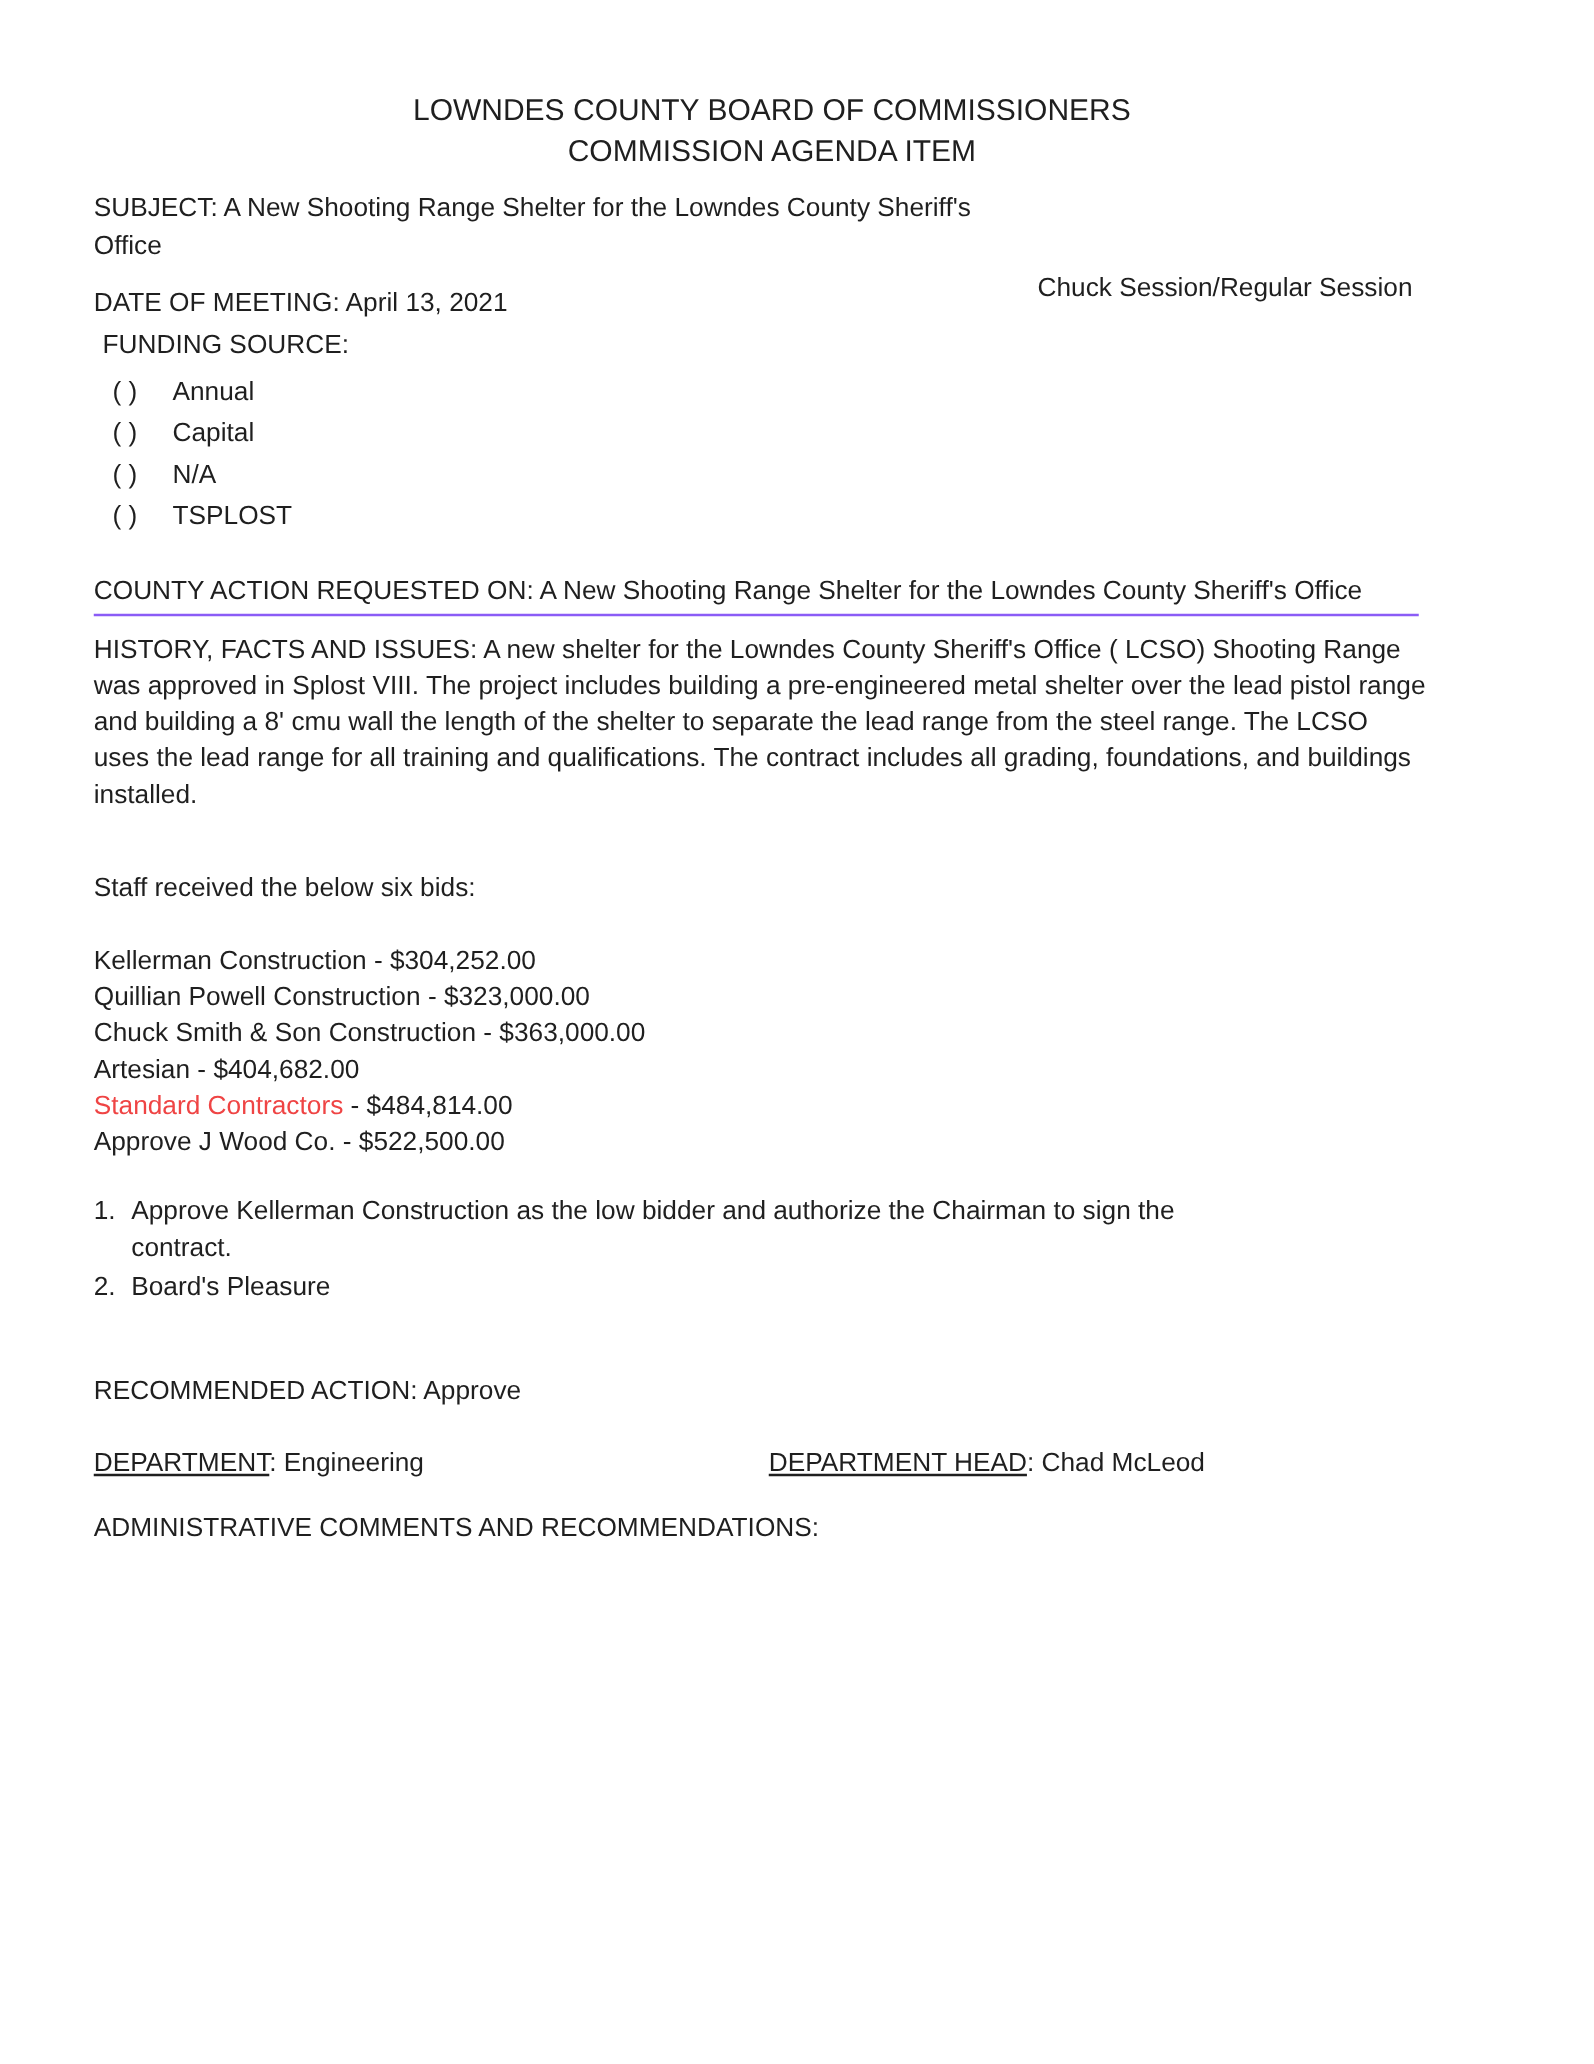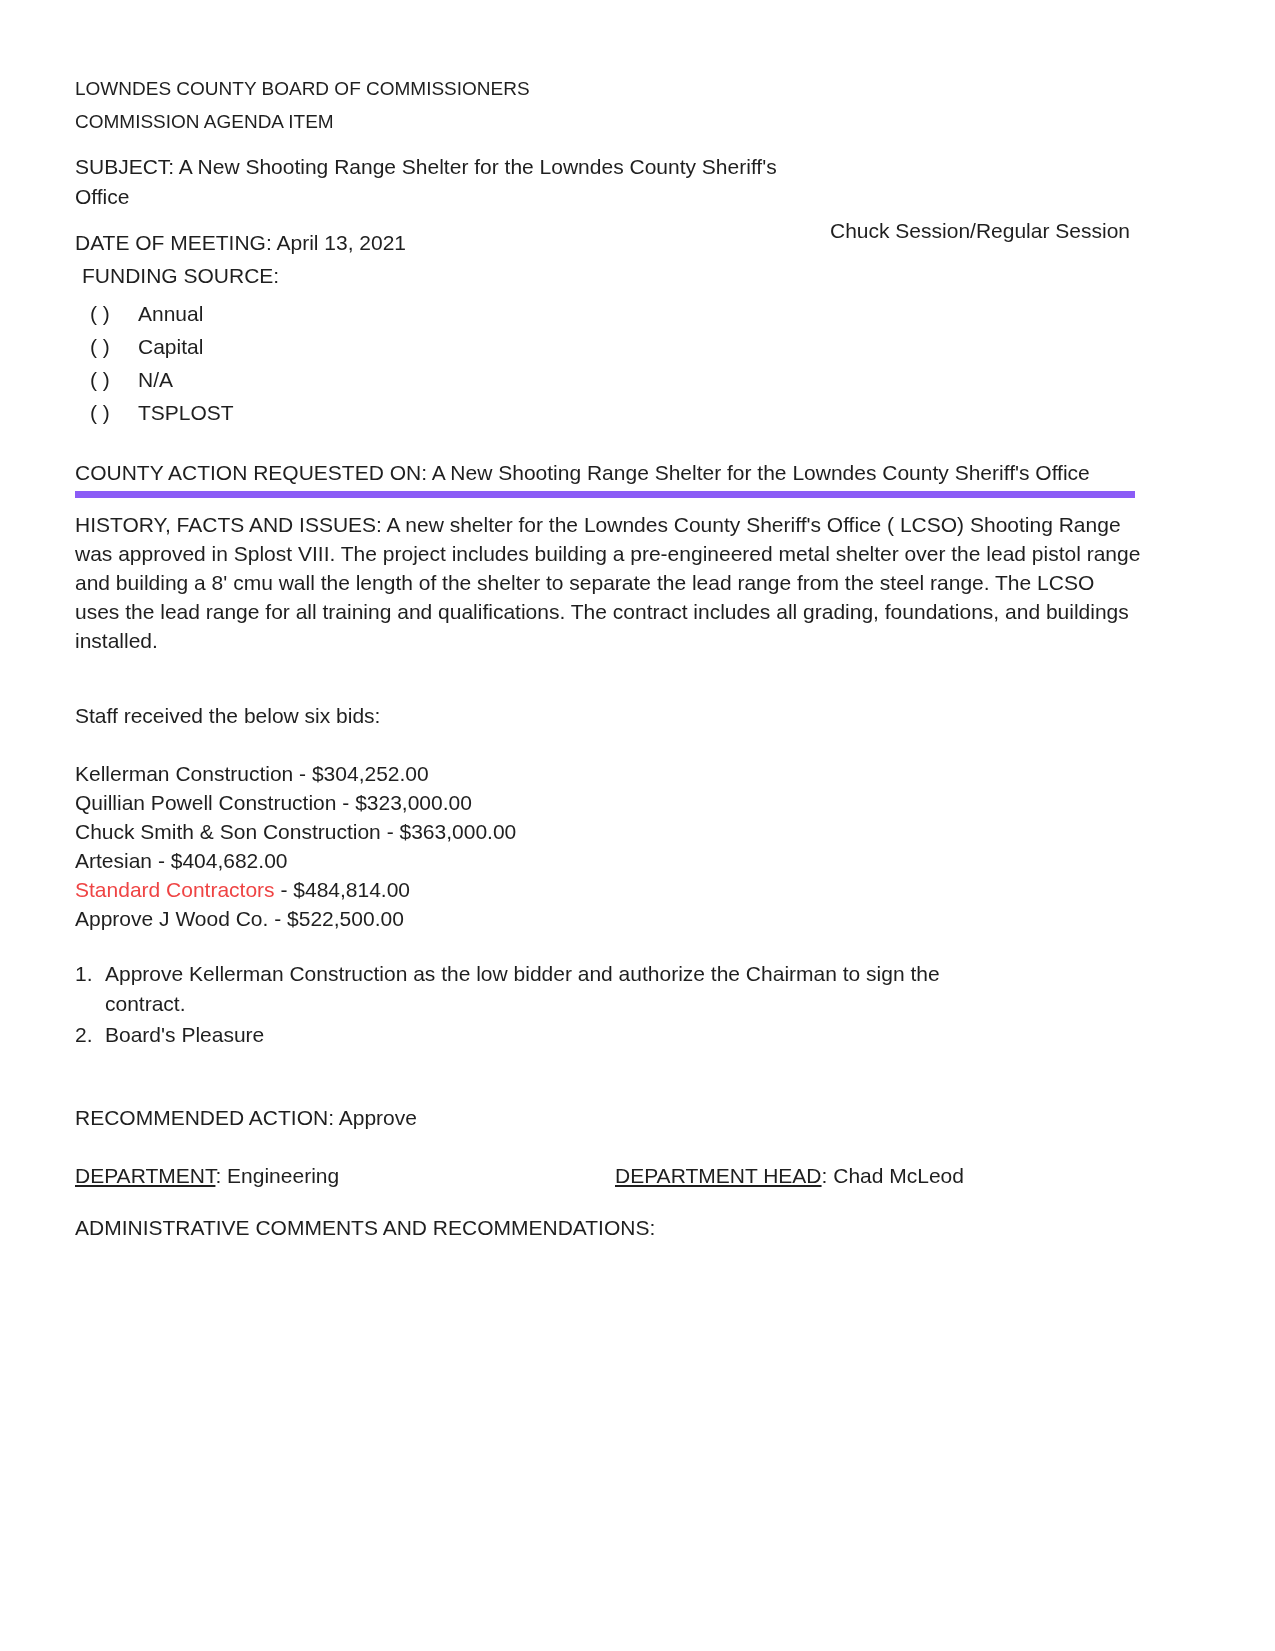"LOWNDES COUNTY BOARD OF COMMISSIONERS" .doc-header { font-size: 19px -> 24px; text-align: left -> center }
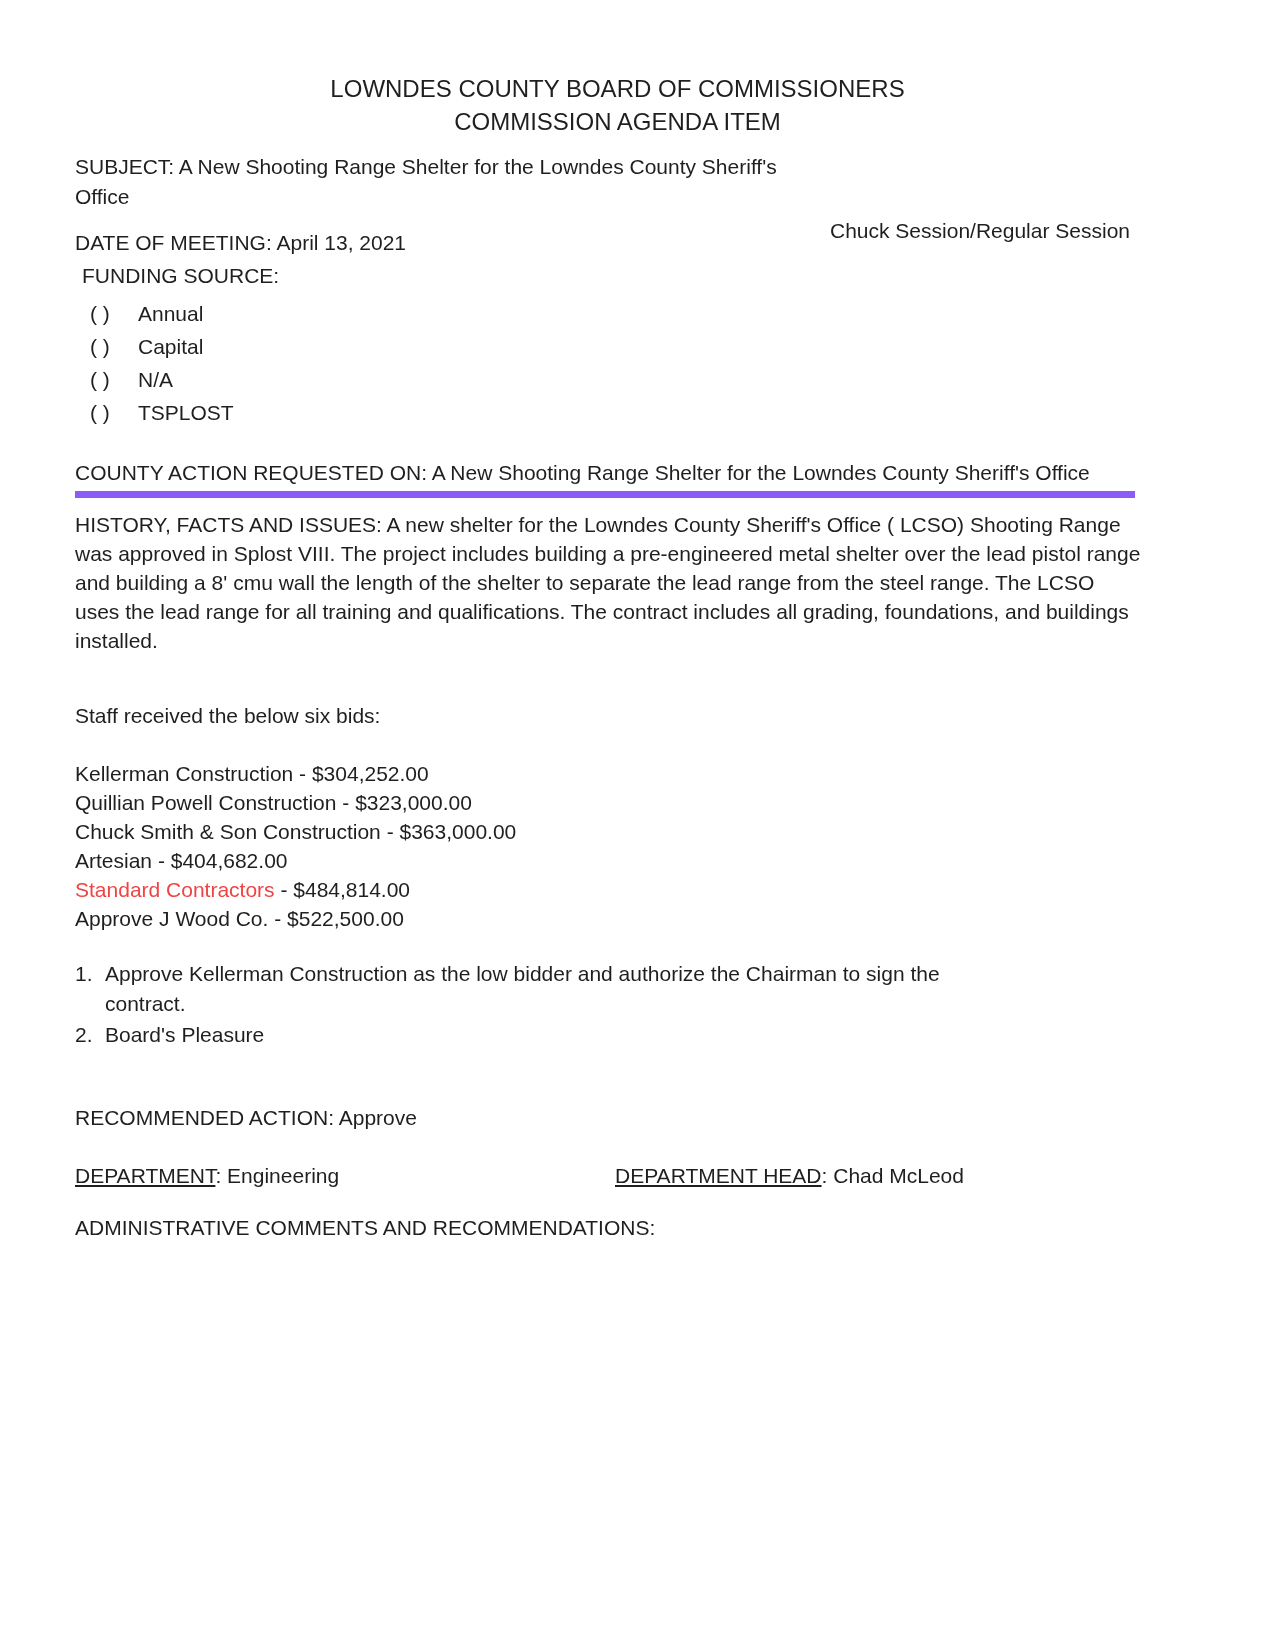"COUNTY ACTION REQUESTED ON: A" .county-action { border-bottom: 7px solid #8b5cf6 -> 2px solid #8b5cf6 }
